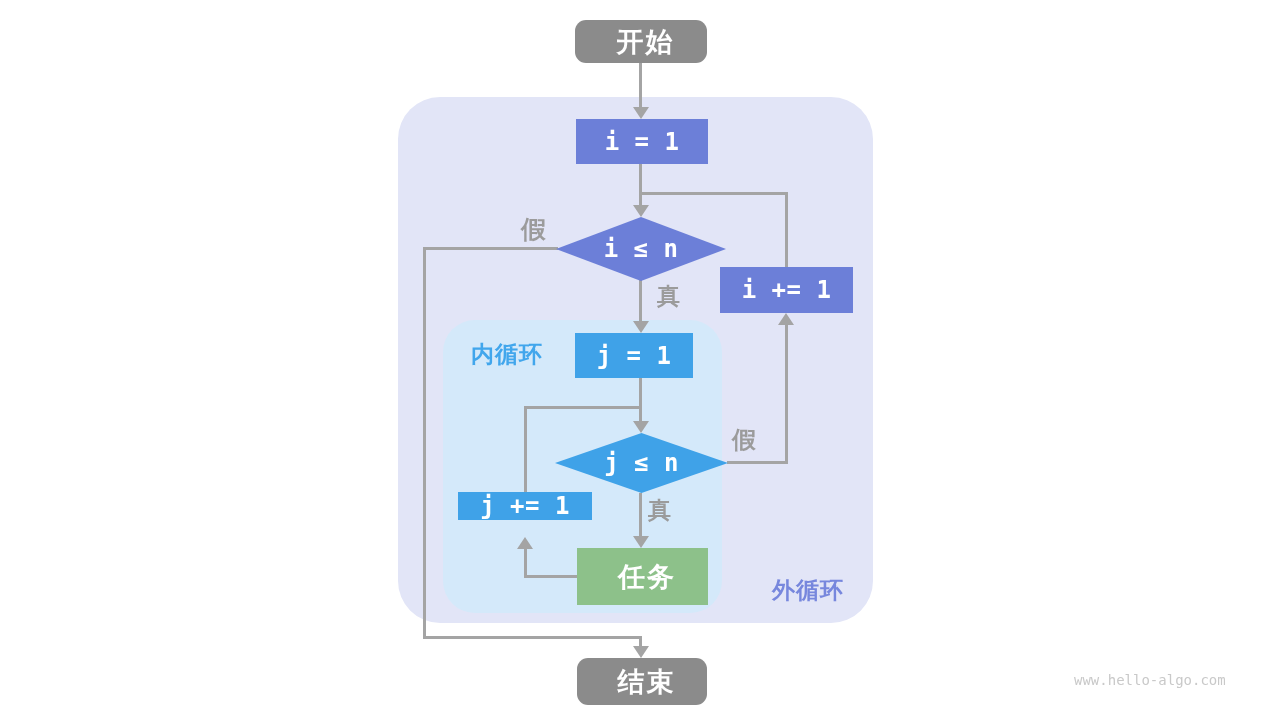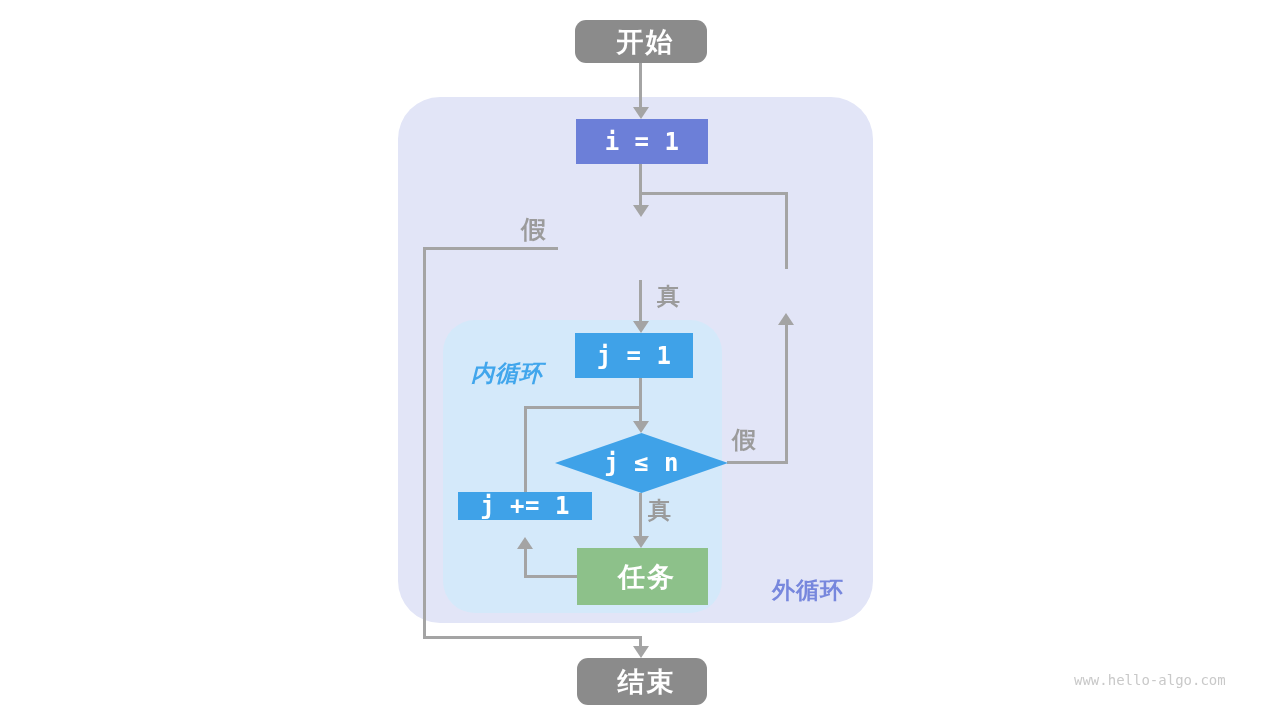"i ≤ n" div.node { html: none -> <div>i ≤ n</div> }
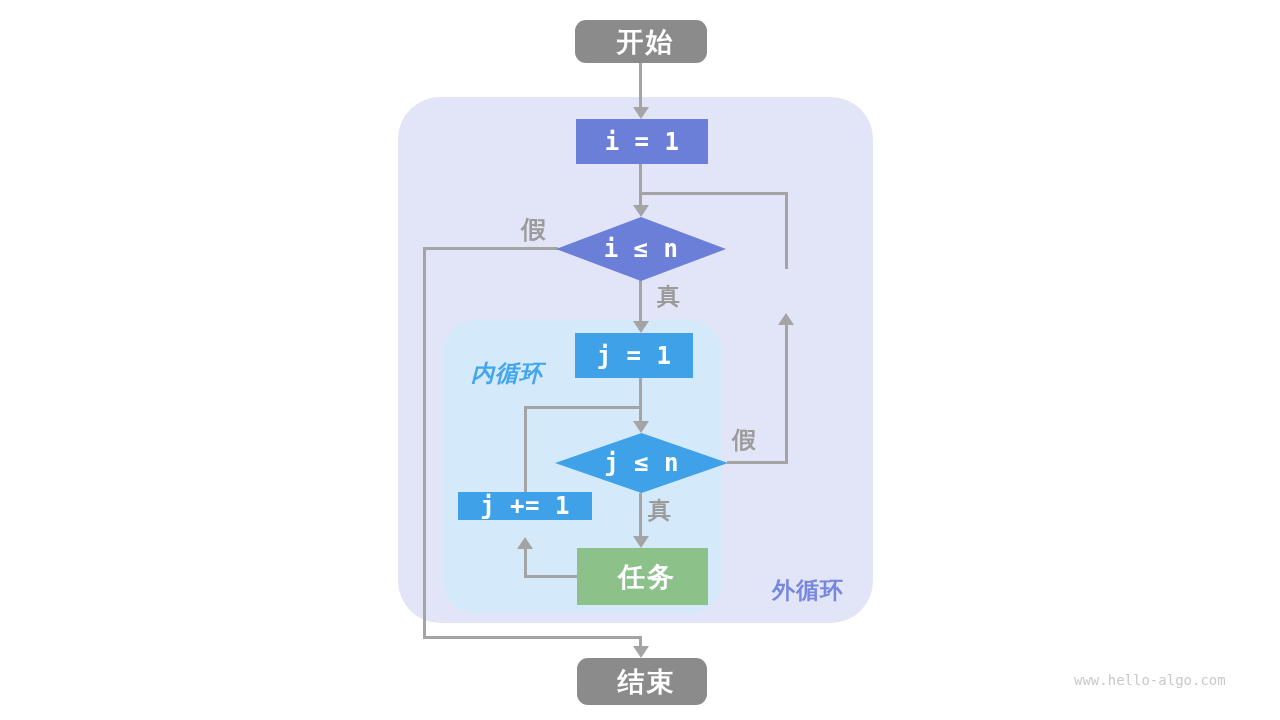"i += 1" div.node { html: none -> <div>i += 1</div> }
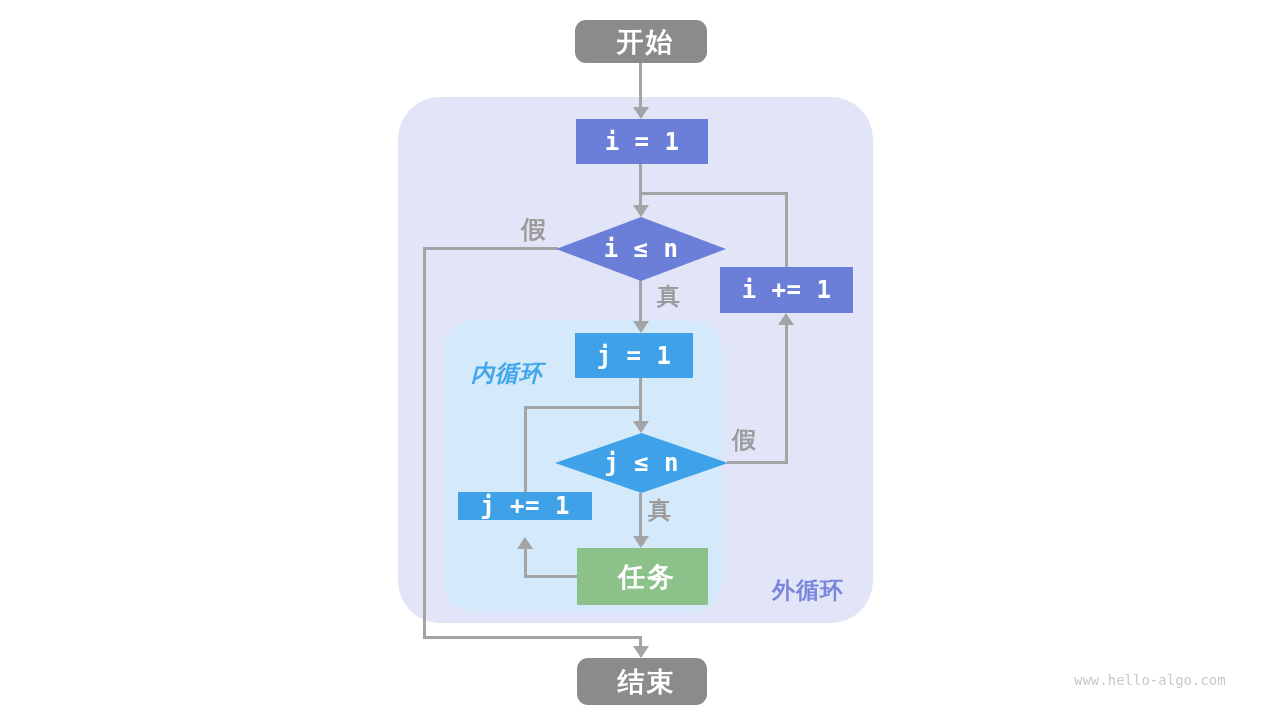"内循环" .inner-label { font-style: italic -> none; top: 358px -> 339px }
